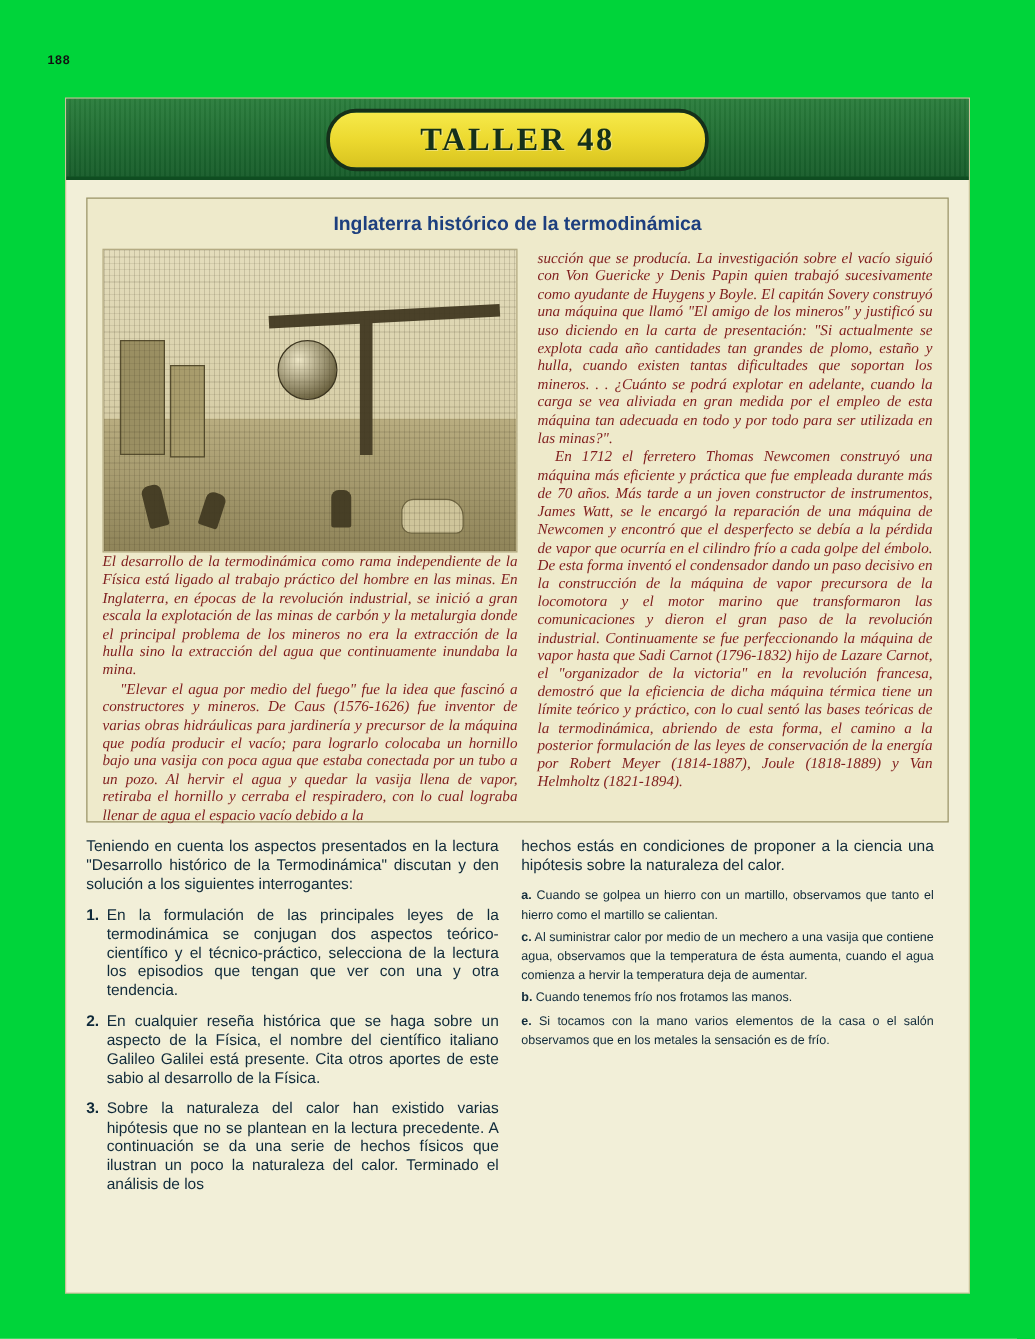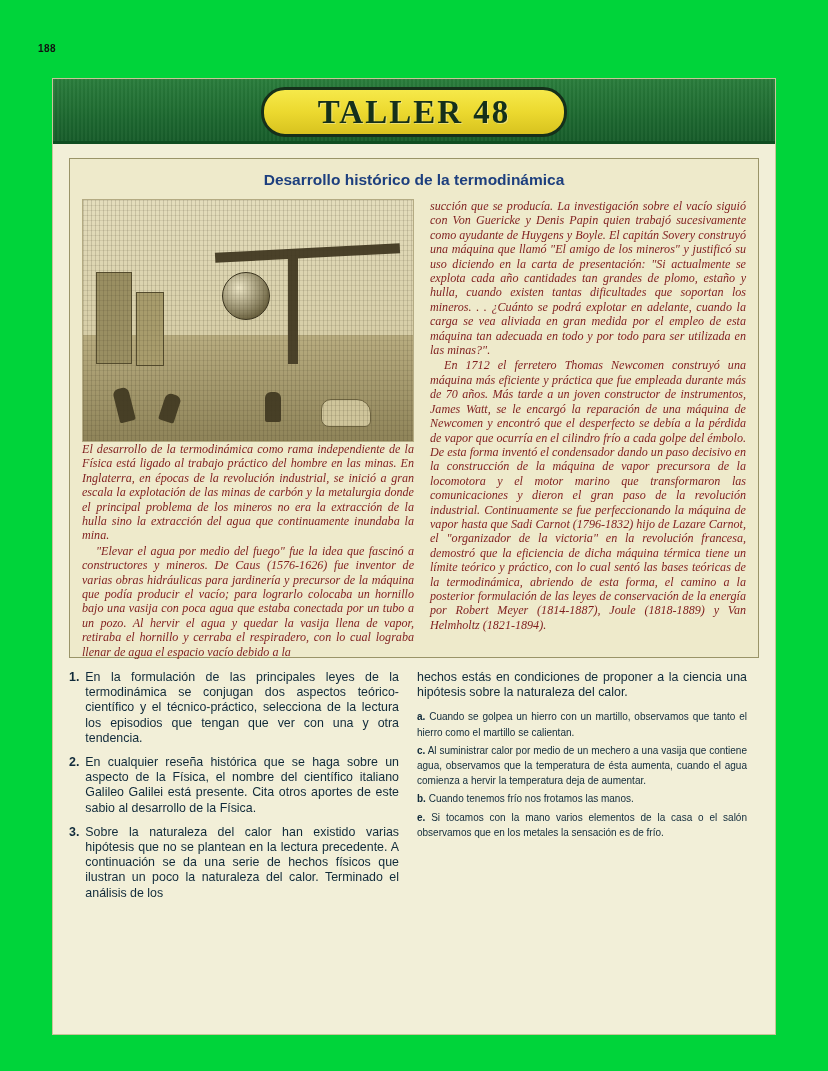"TALLER 48" .title-plate span { font-size: 33px -> 26px }
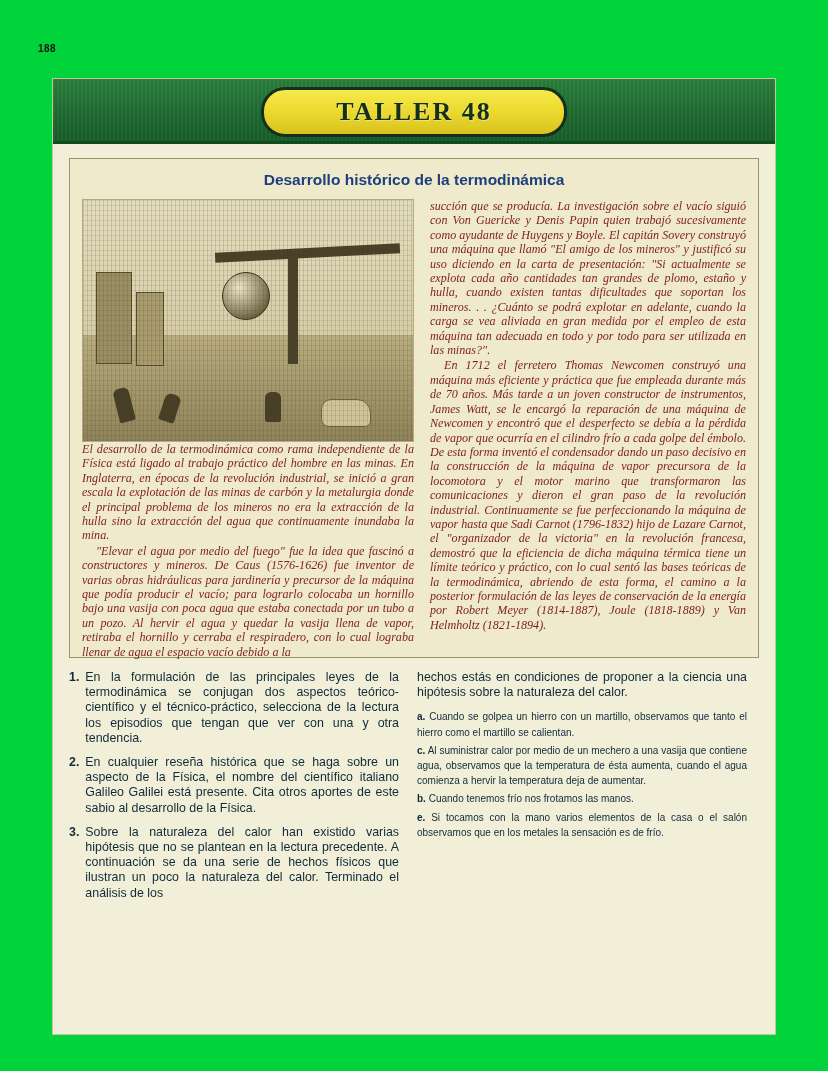"Desarrollo histórico de la termodinámica" div.reading-title { text: Desarrollo -> Inglaterra }
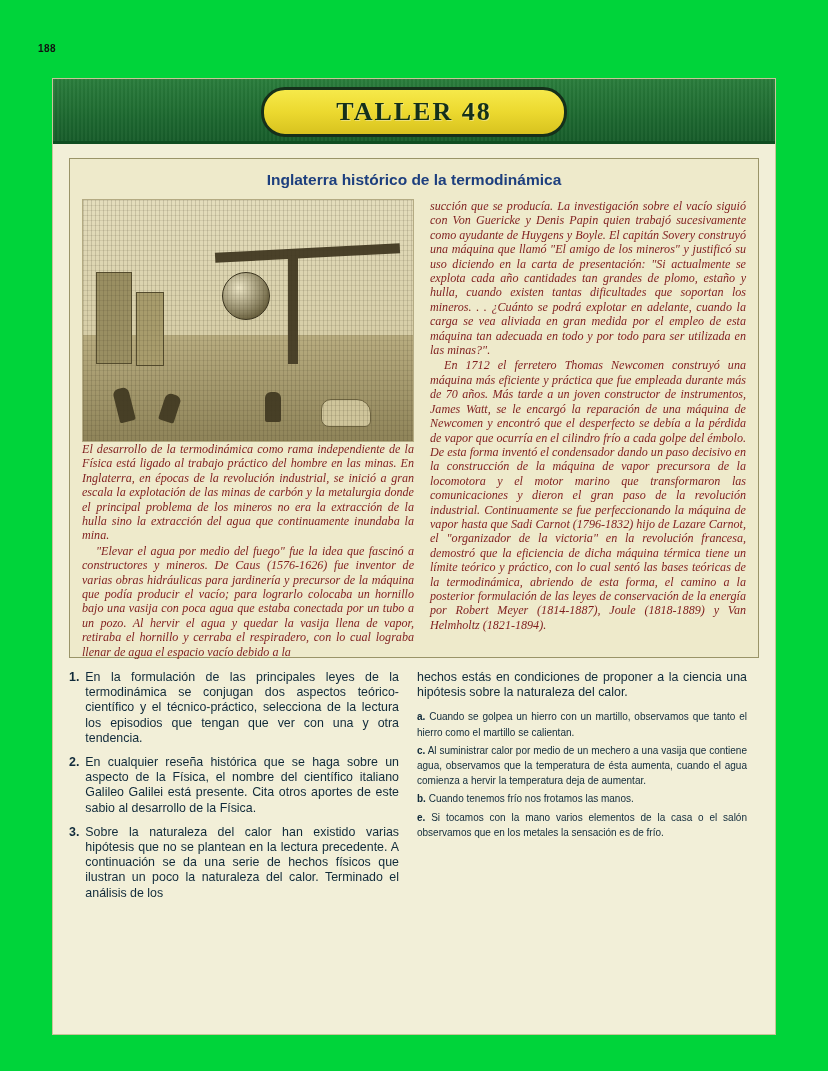"Teniendo en cuenta los aspectos" p.intro { html: none -> <p>Teniendo en cuenta los aspectos presentados en la lectura "Desarrollo histórico de la Termodinámica" discutan y den solución a los siguientes interrogantes:</p> }
